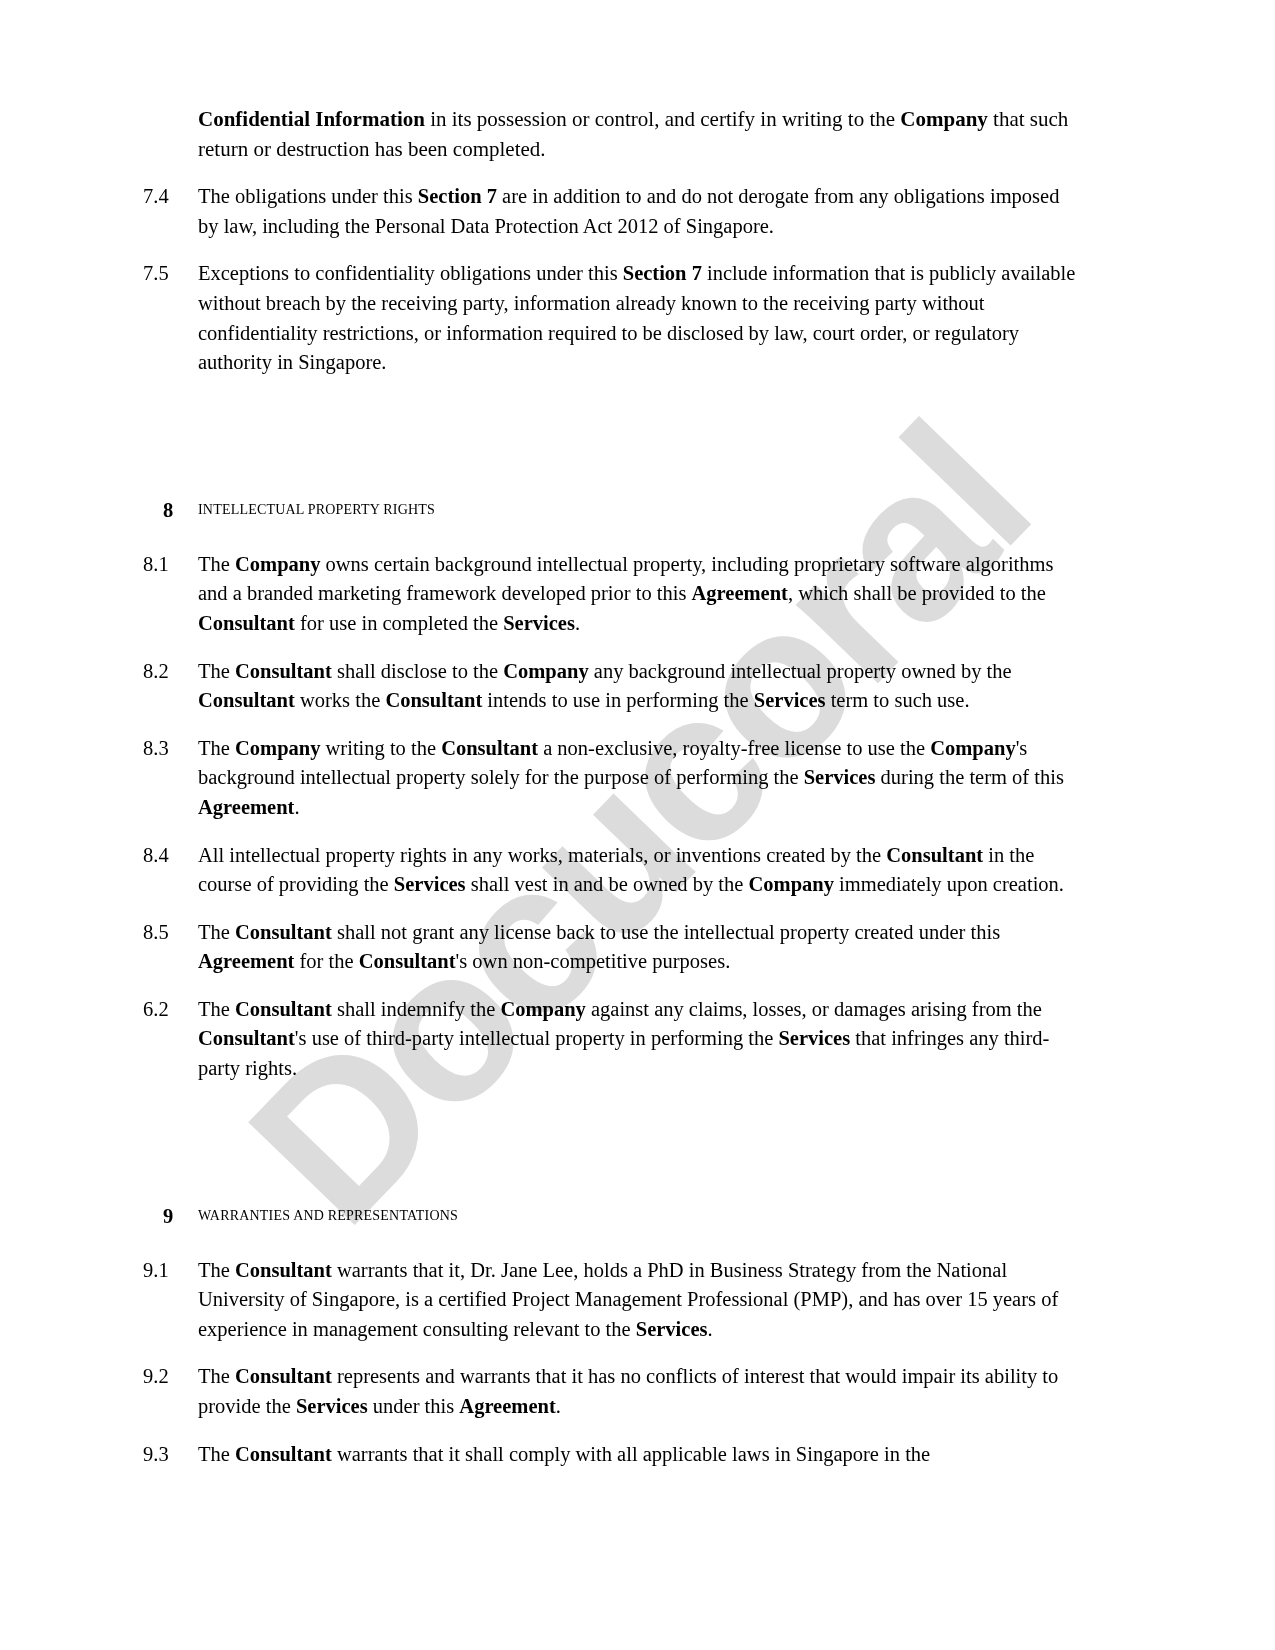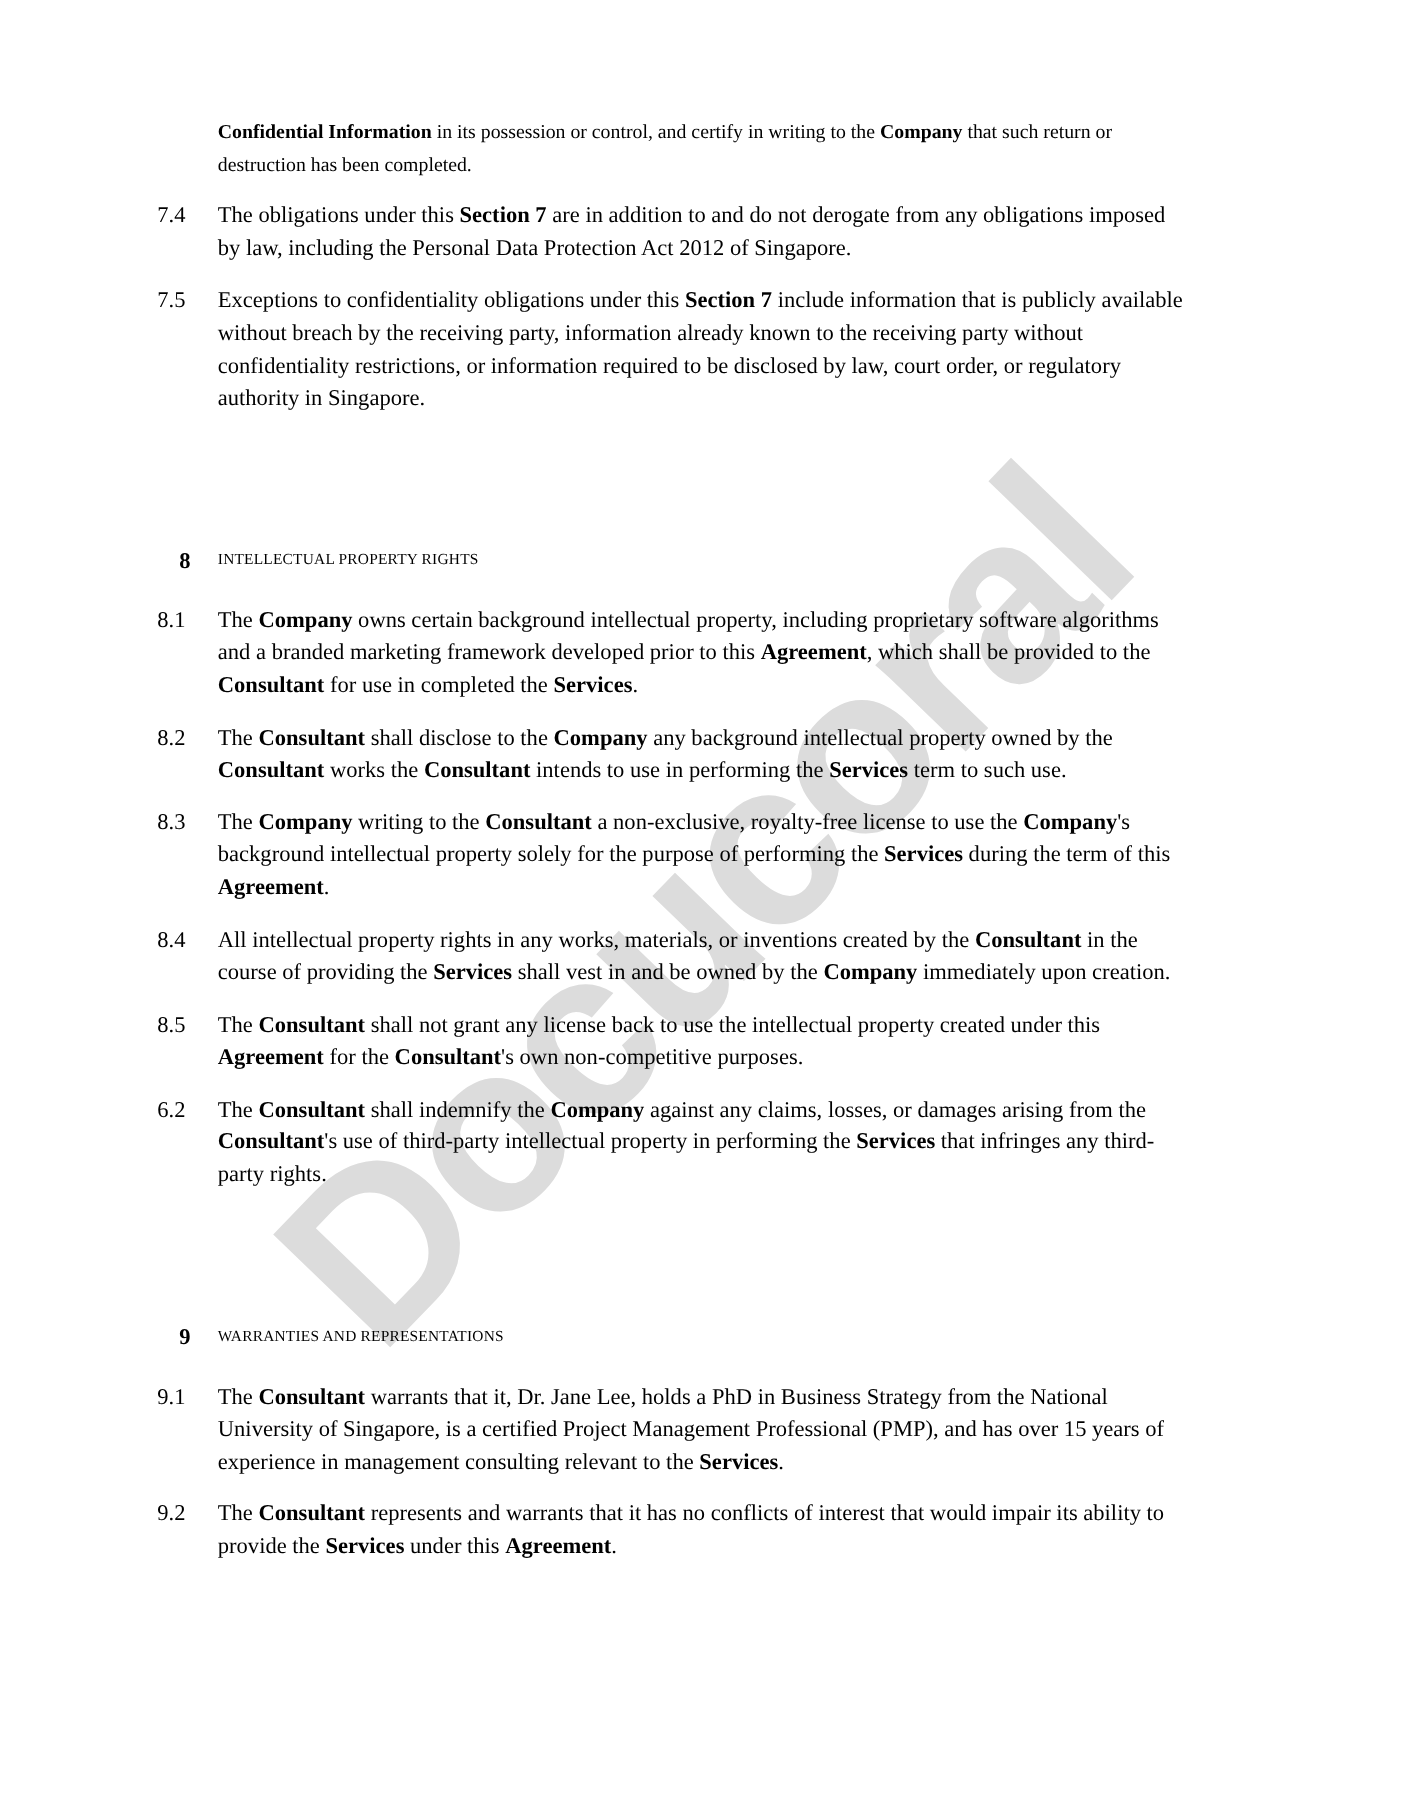"Confidential Information in its" .cont-block { font-size: 18px -> 21px }
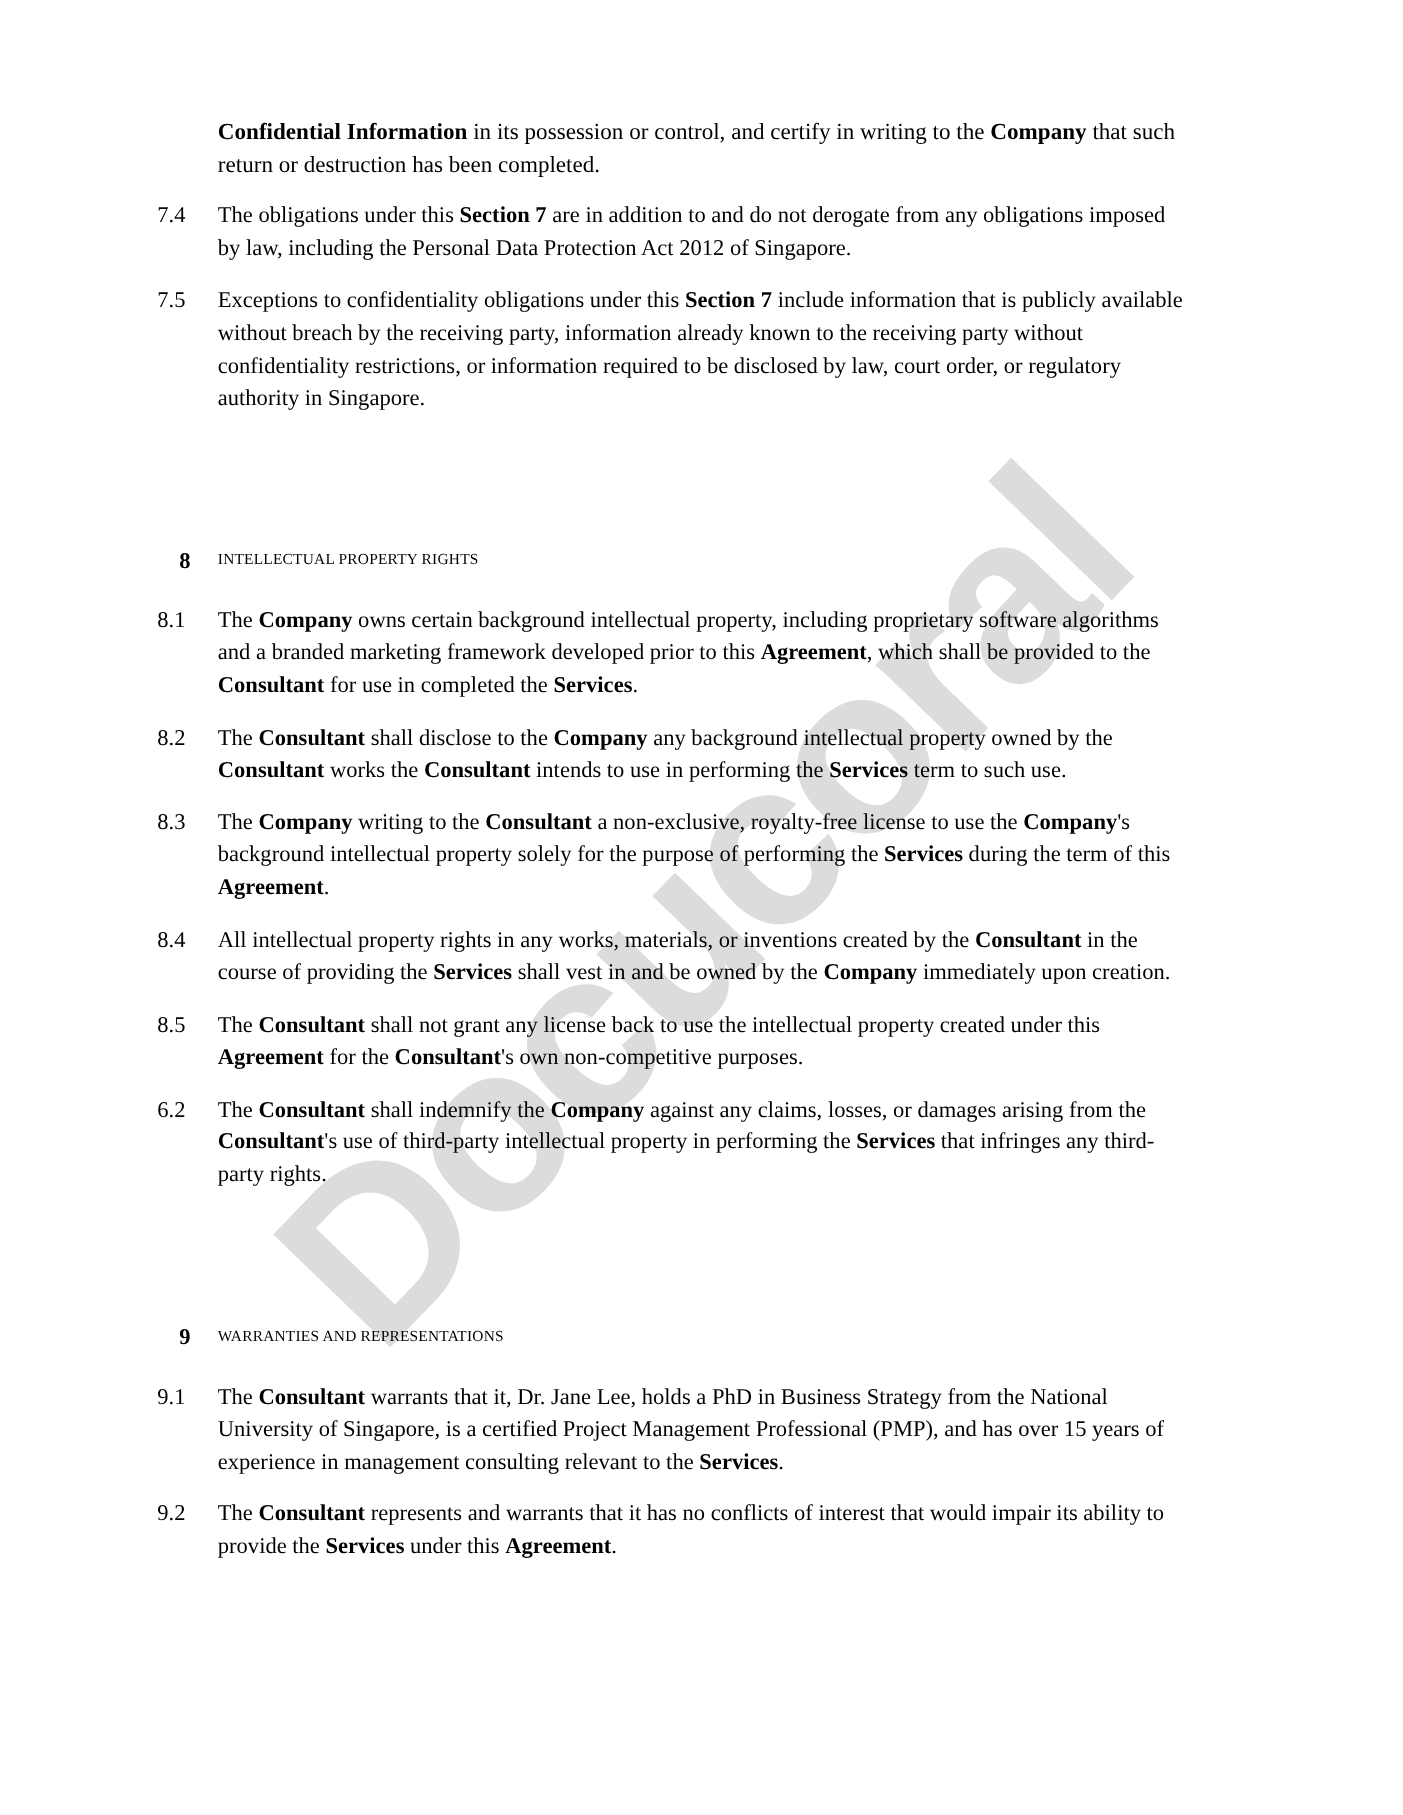"9.3" div.clause { html: none -> <div> <div>9.3</div> <div><span>The </span><b>Consultant</b><span> warrants that it shall comply with all applicable laws in Singapore in the</span></div> </div> }
